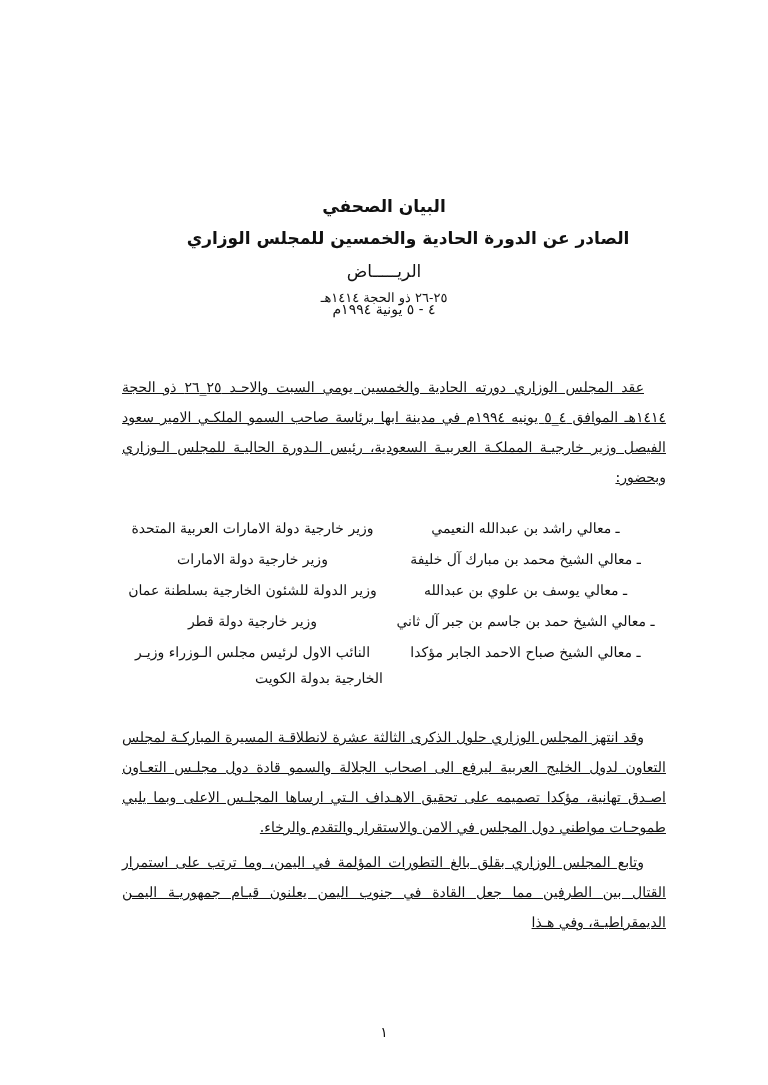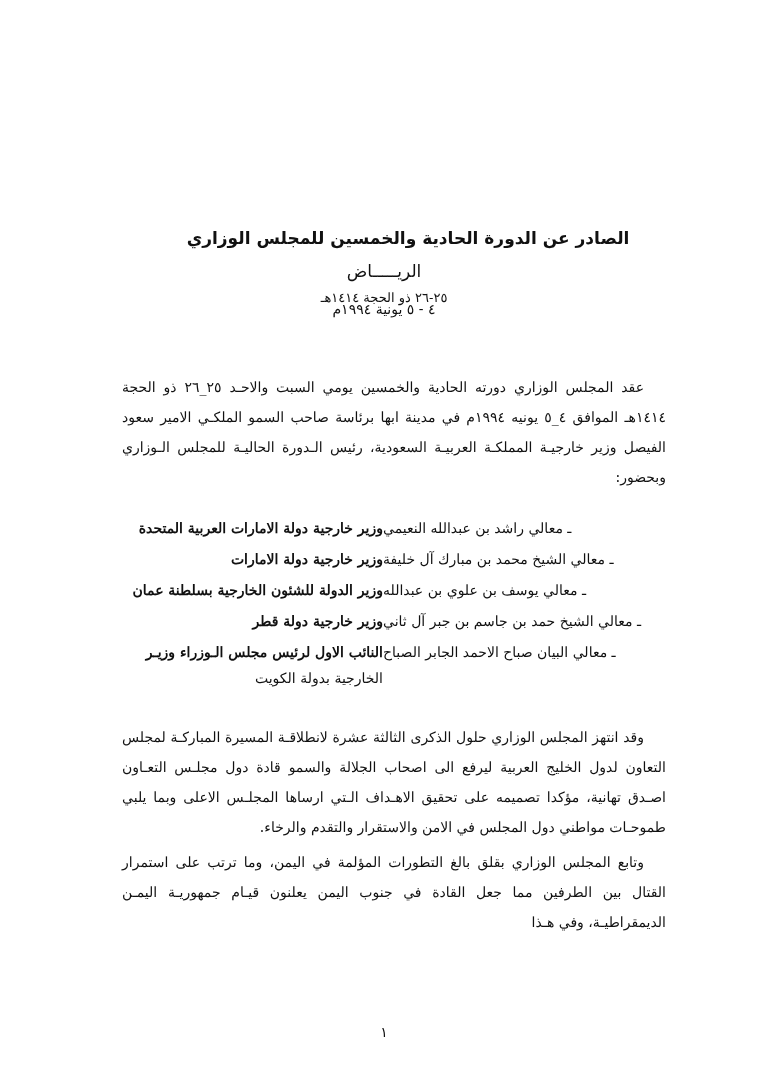"البيان الصحفي" div.header { html: none -> <div>البيان الصحفي</div> }
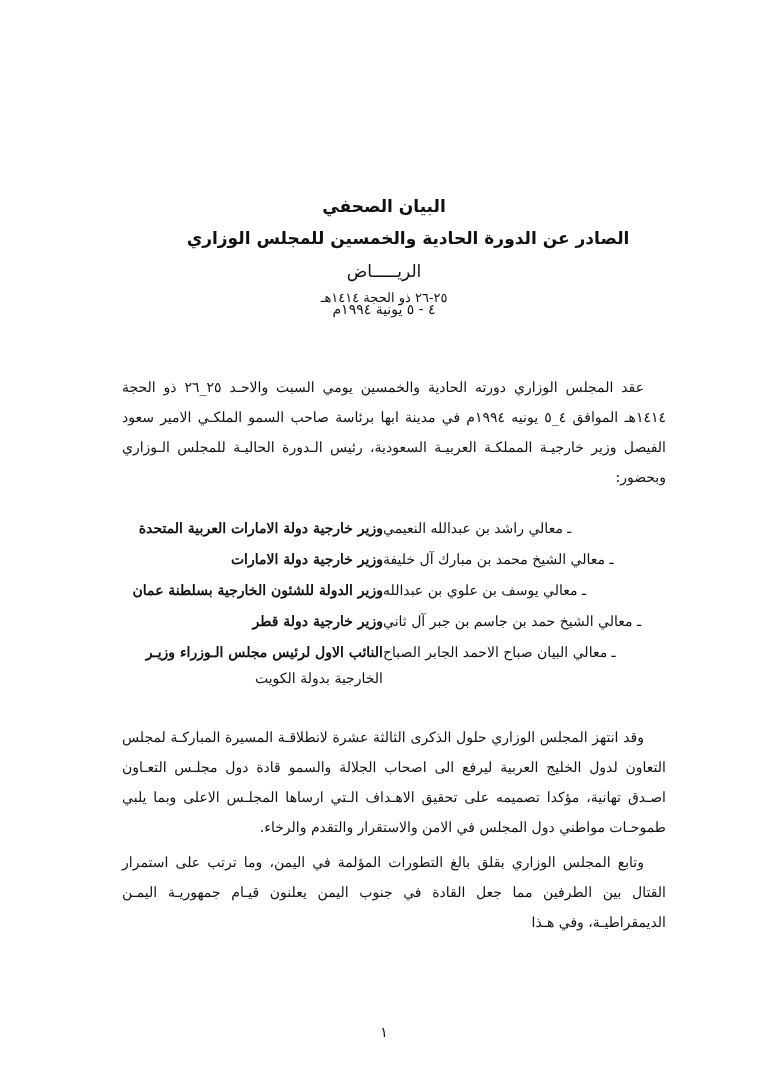"عقد المجلس الوزاري دورته الحادية" .para { text-decoration: none -> underline }
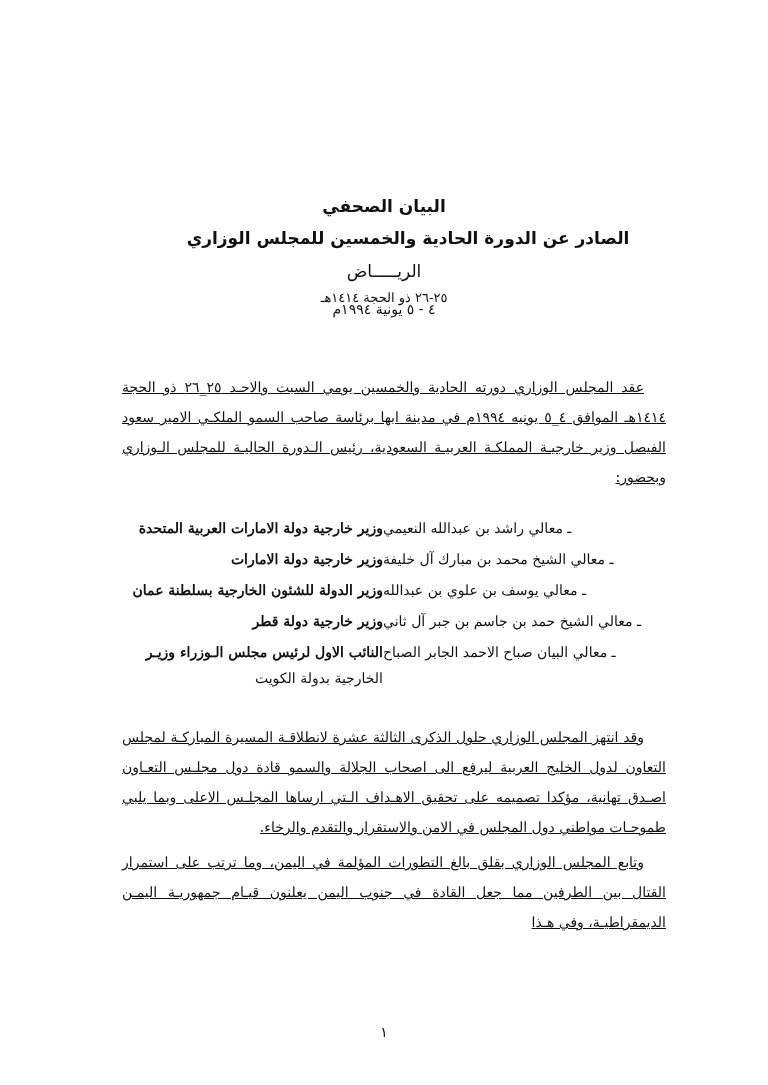"وزير خارجية دولة الامارات العربية" .att-role { font-weight: bold -> none; text-align: right -> center }
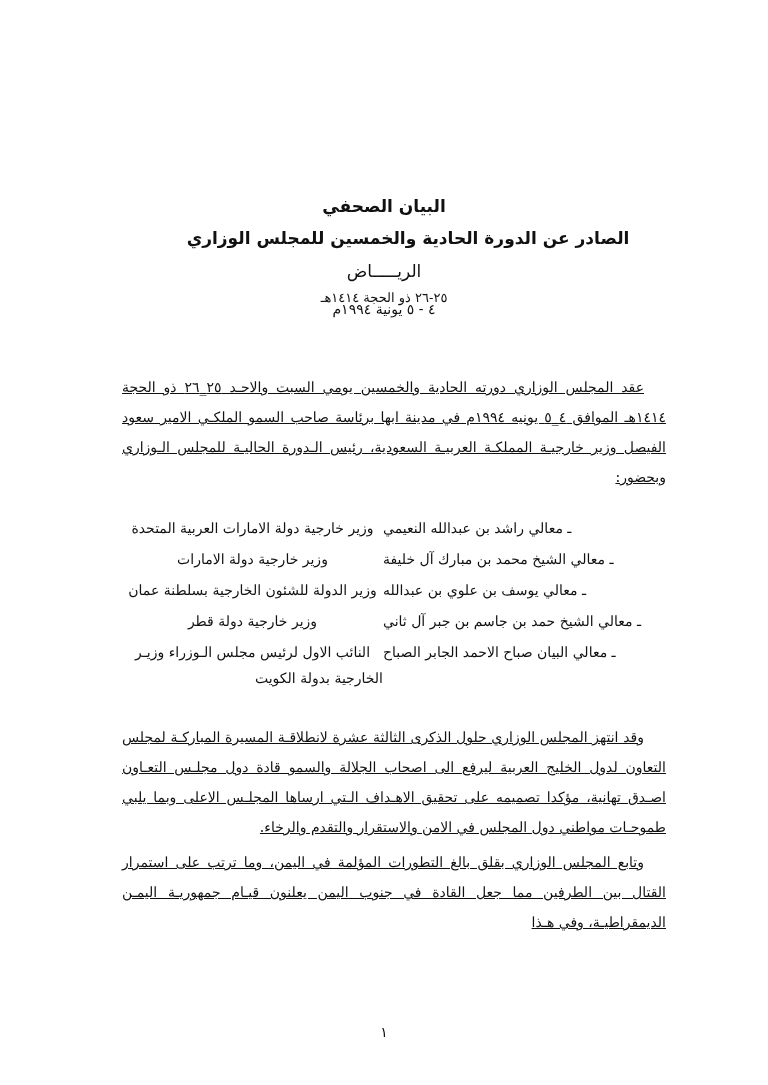"ـ معالي راشد بن عبدالله" .att-name { text-align: left -> center }
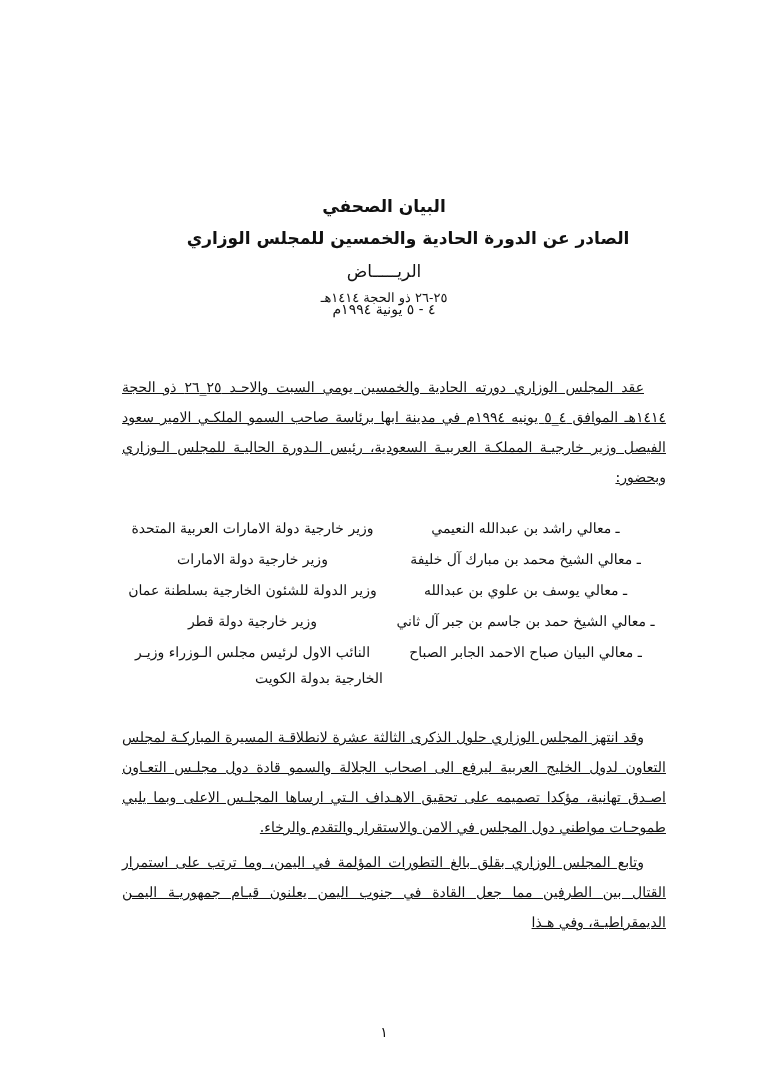"ـ معالي البيان صباح الاحمد" span.att-name { text: البيان صباح الاحمد الجابر الصباح -> الشيخ صباح الاحمد الجابر مؤكدا }
